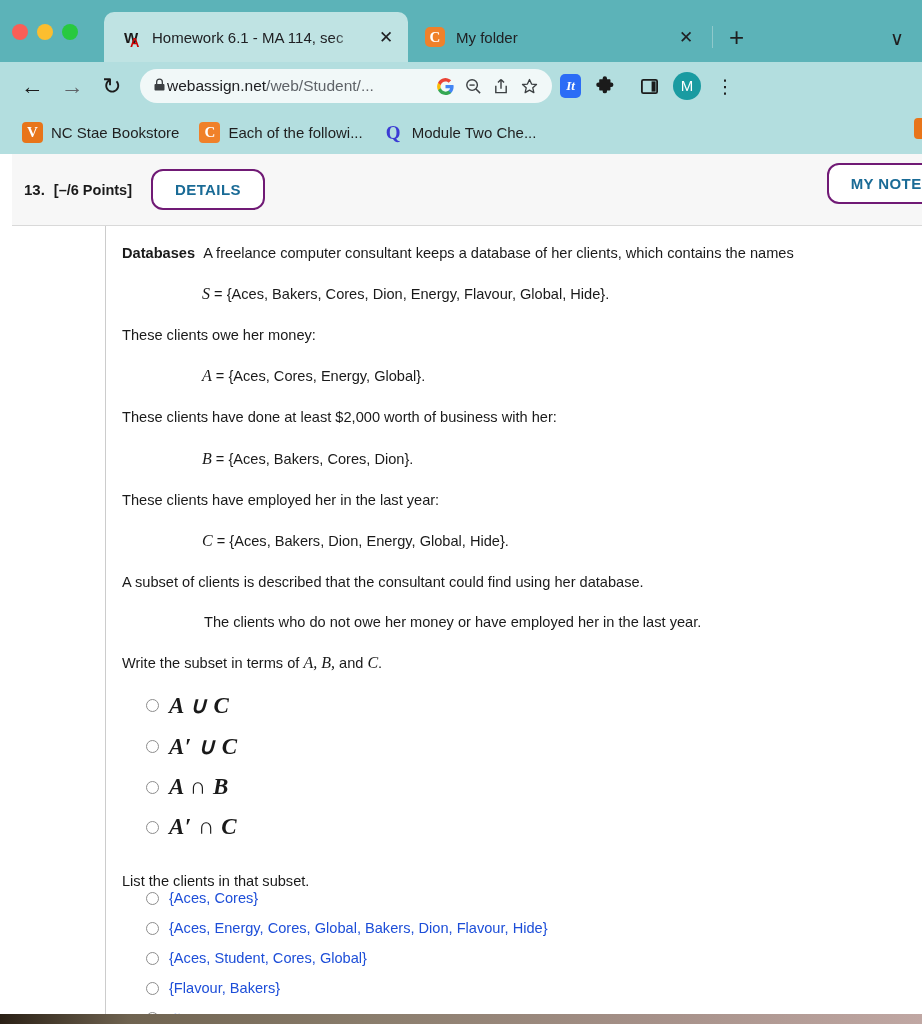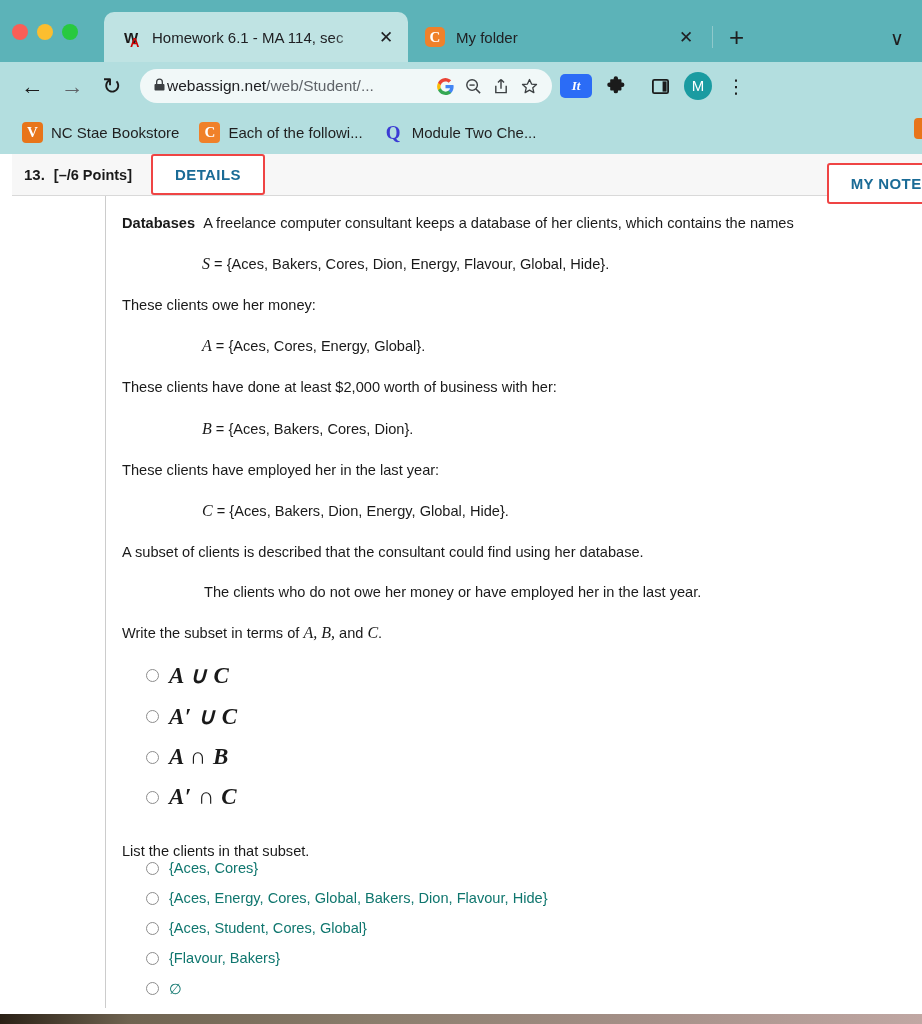"It" .ext-badge { width: 32px -> 21px }
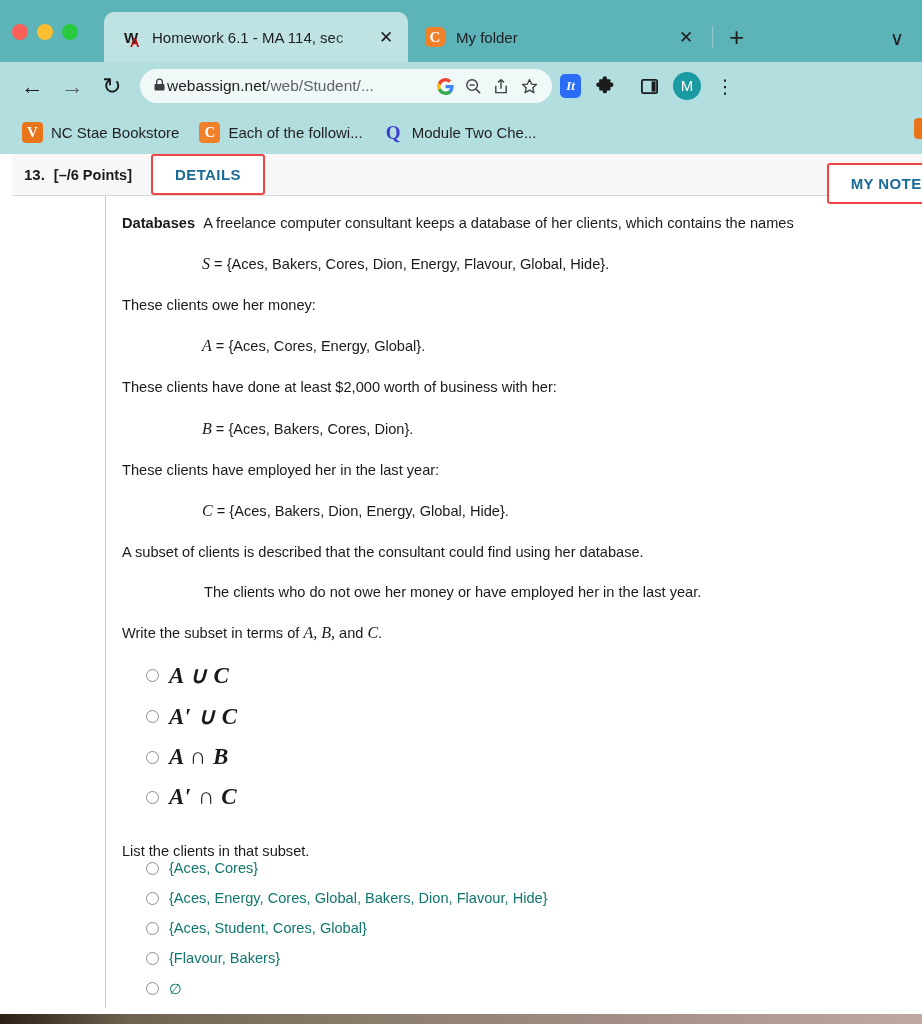"13." .q-header { height: 42px -> 72px }
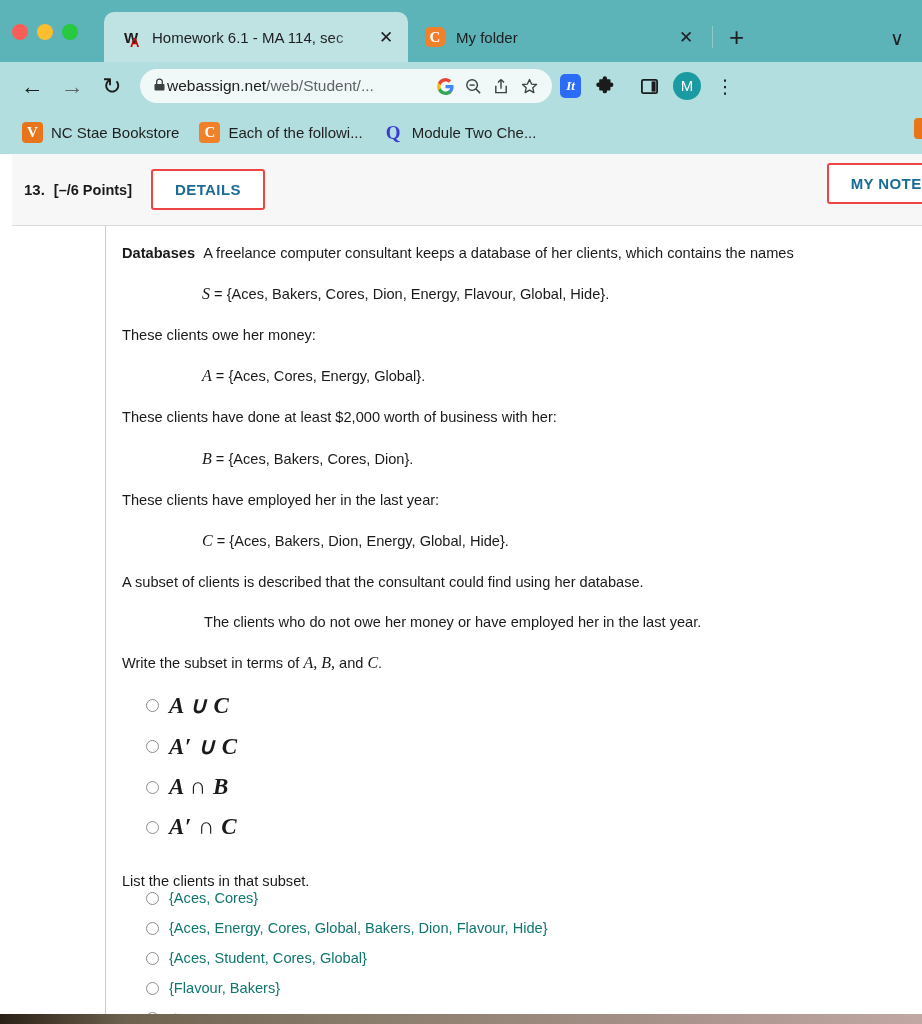"DETAILS" .btn-outline { border: 2px solid #ef4444 -> 2px solid #701a75; border-radius: 3px -> 12px }
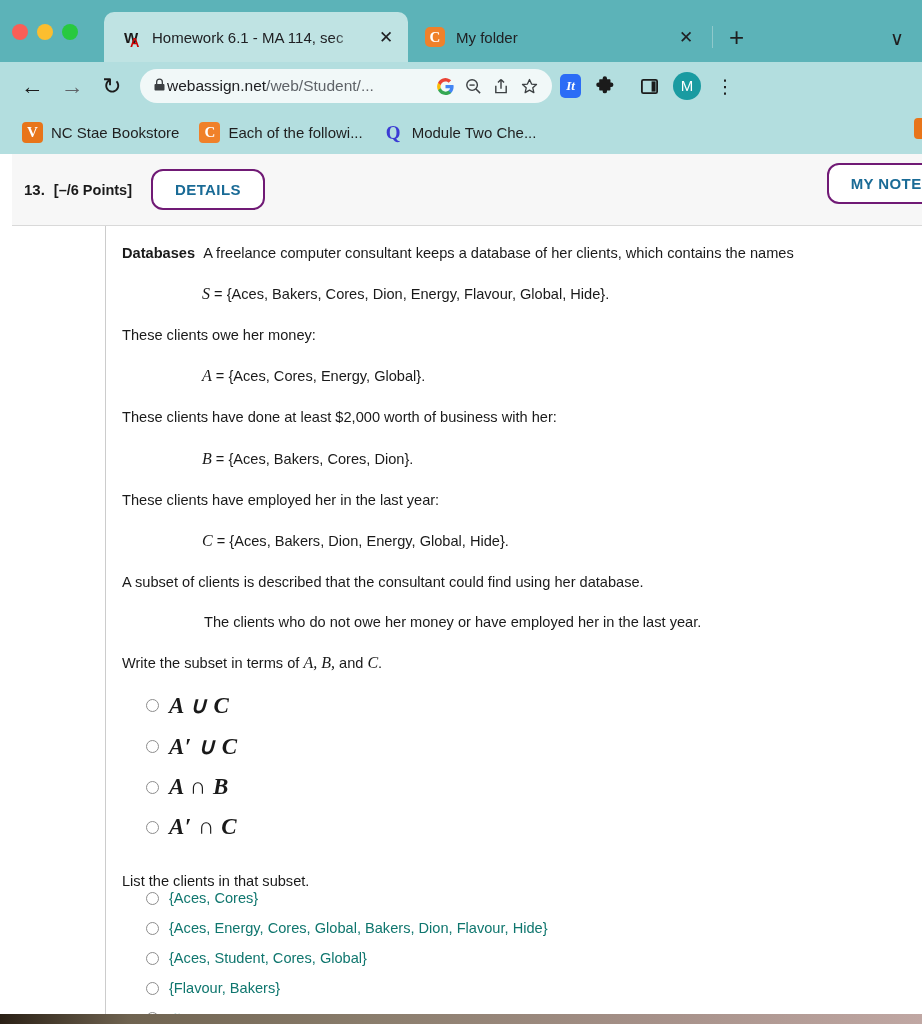"{Aces, Cores}" .opt-text { color: #0f766e -> #1d4ed8 }
